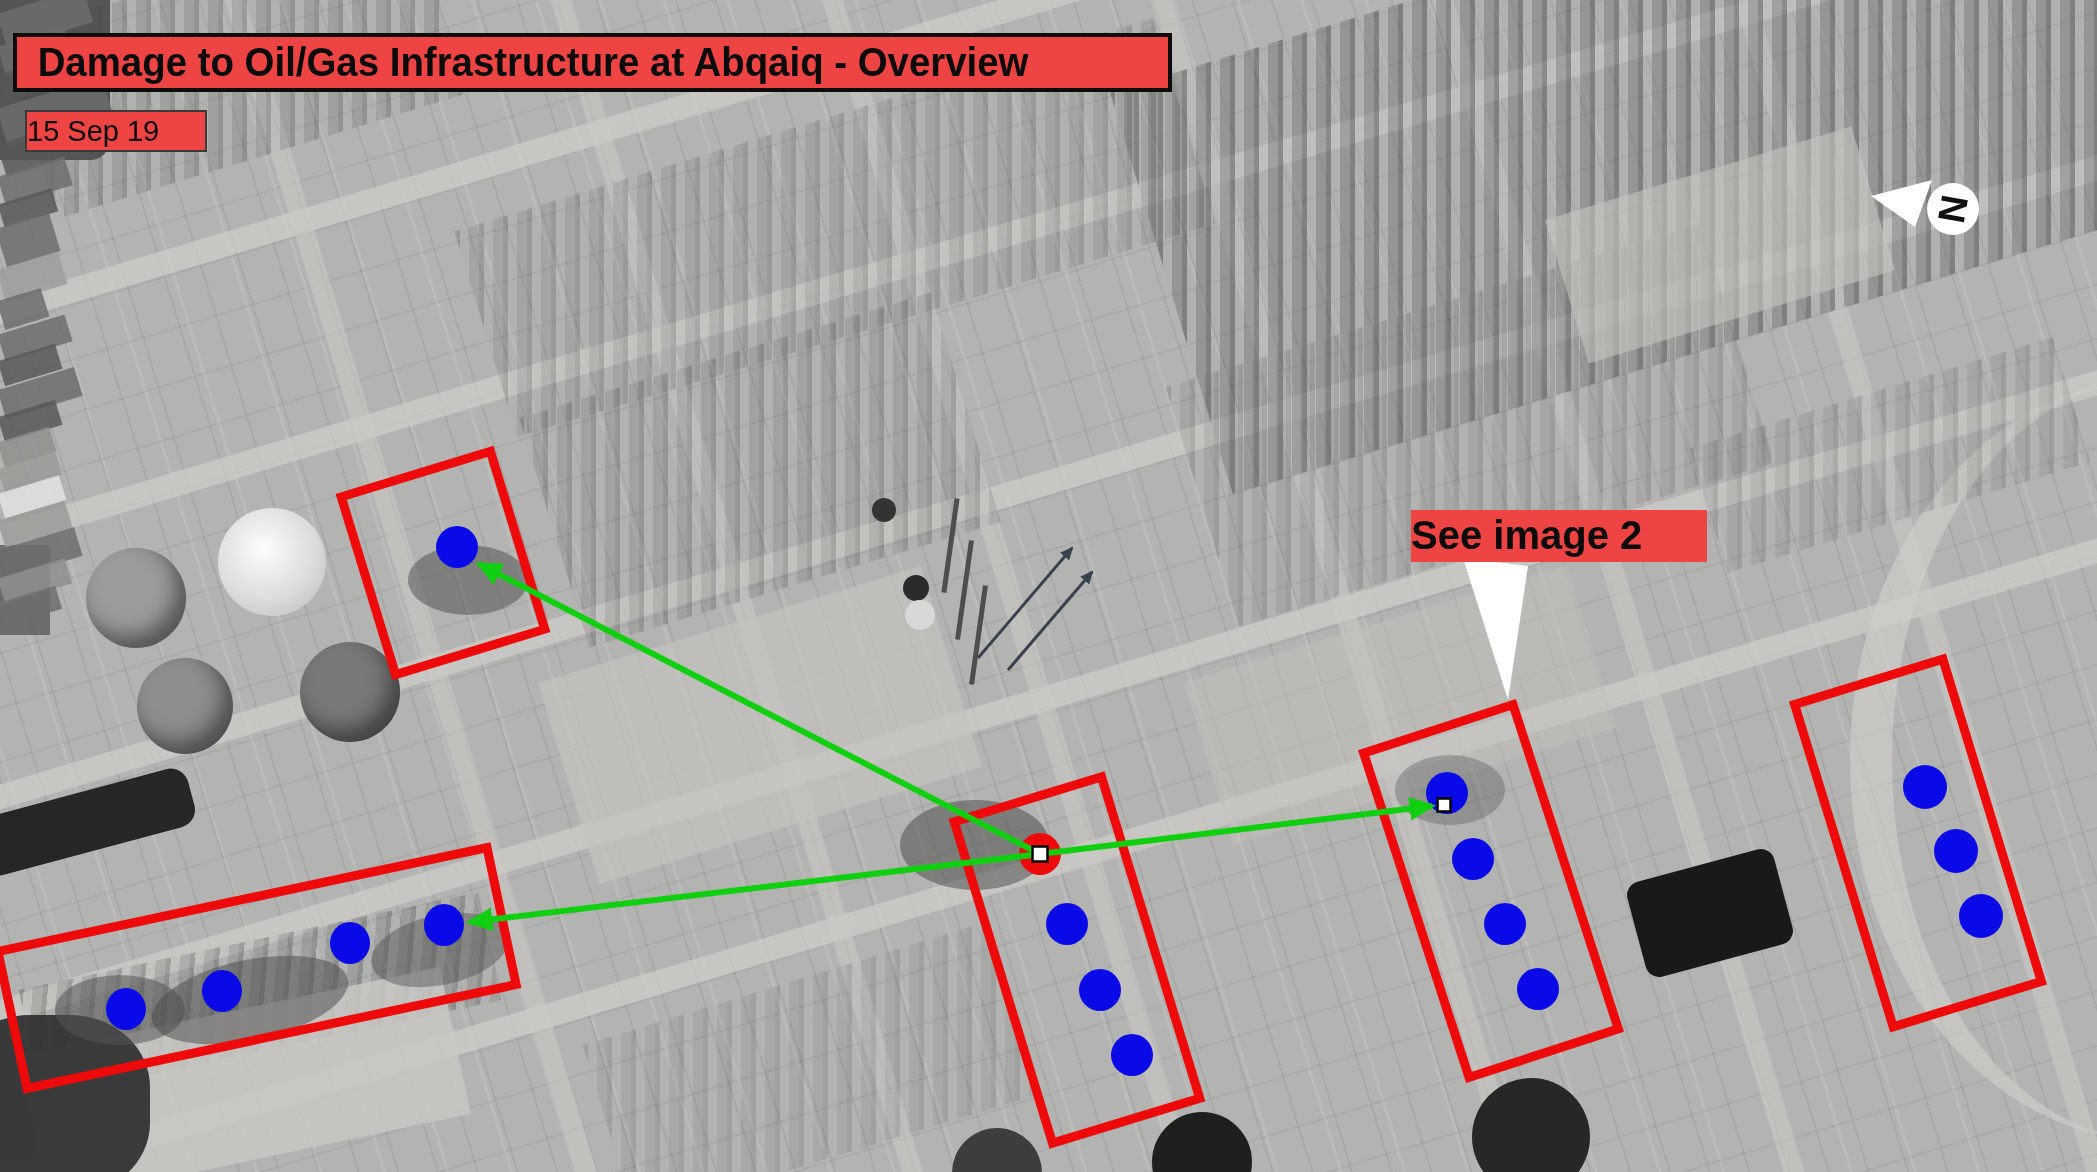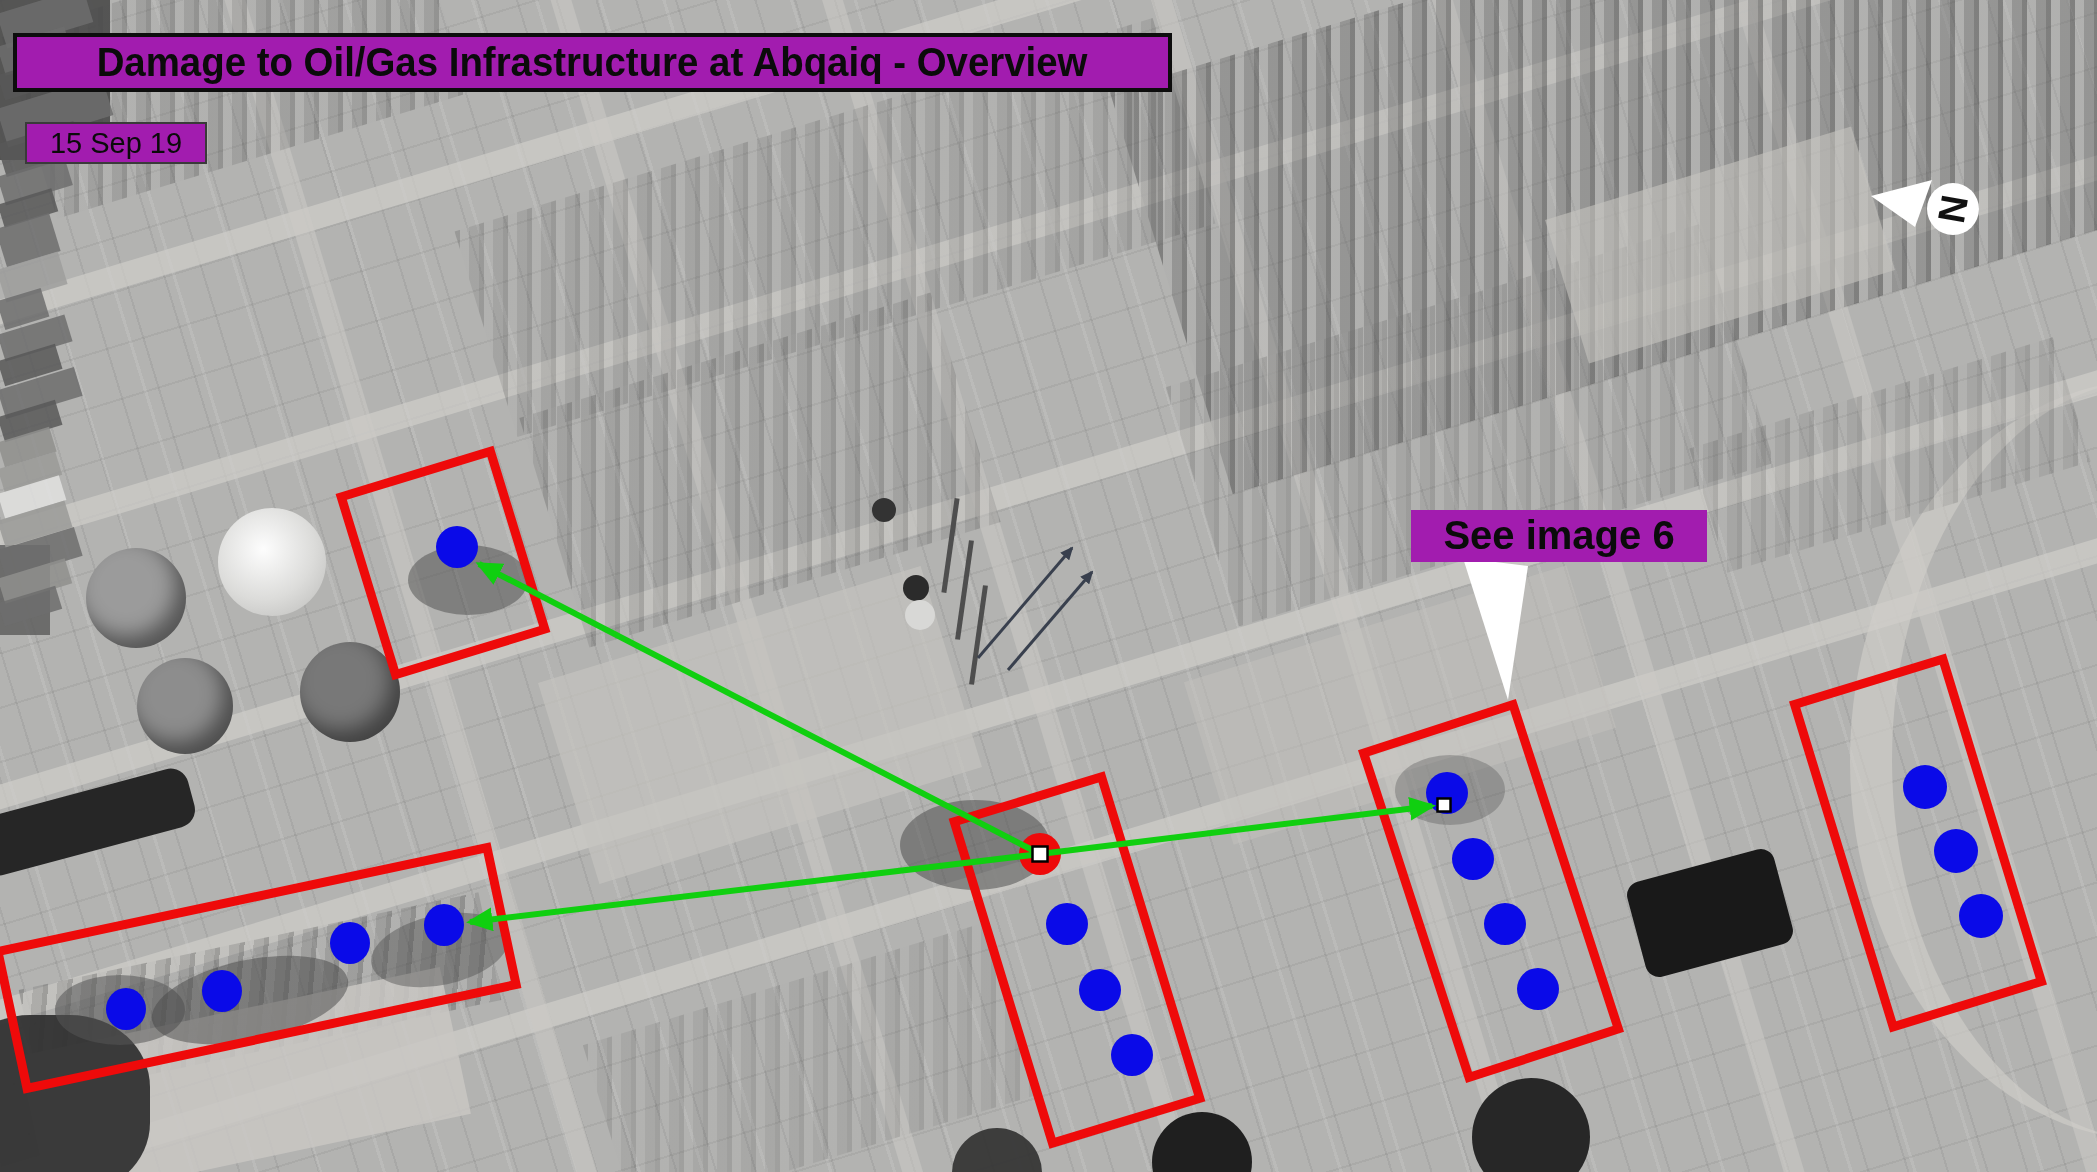"Damage to Oil/Gas Infrastructure at" .label { background: #a21caf -> #ef4444; text-align: center -> none }
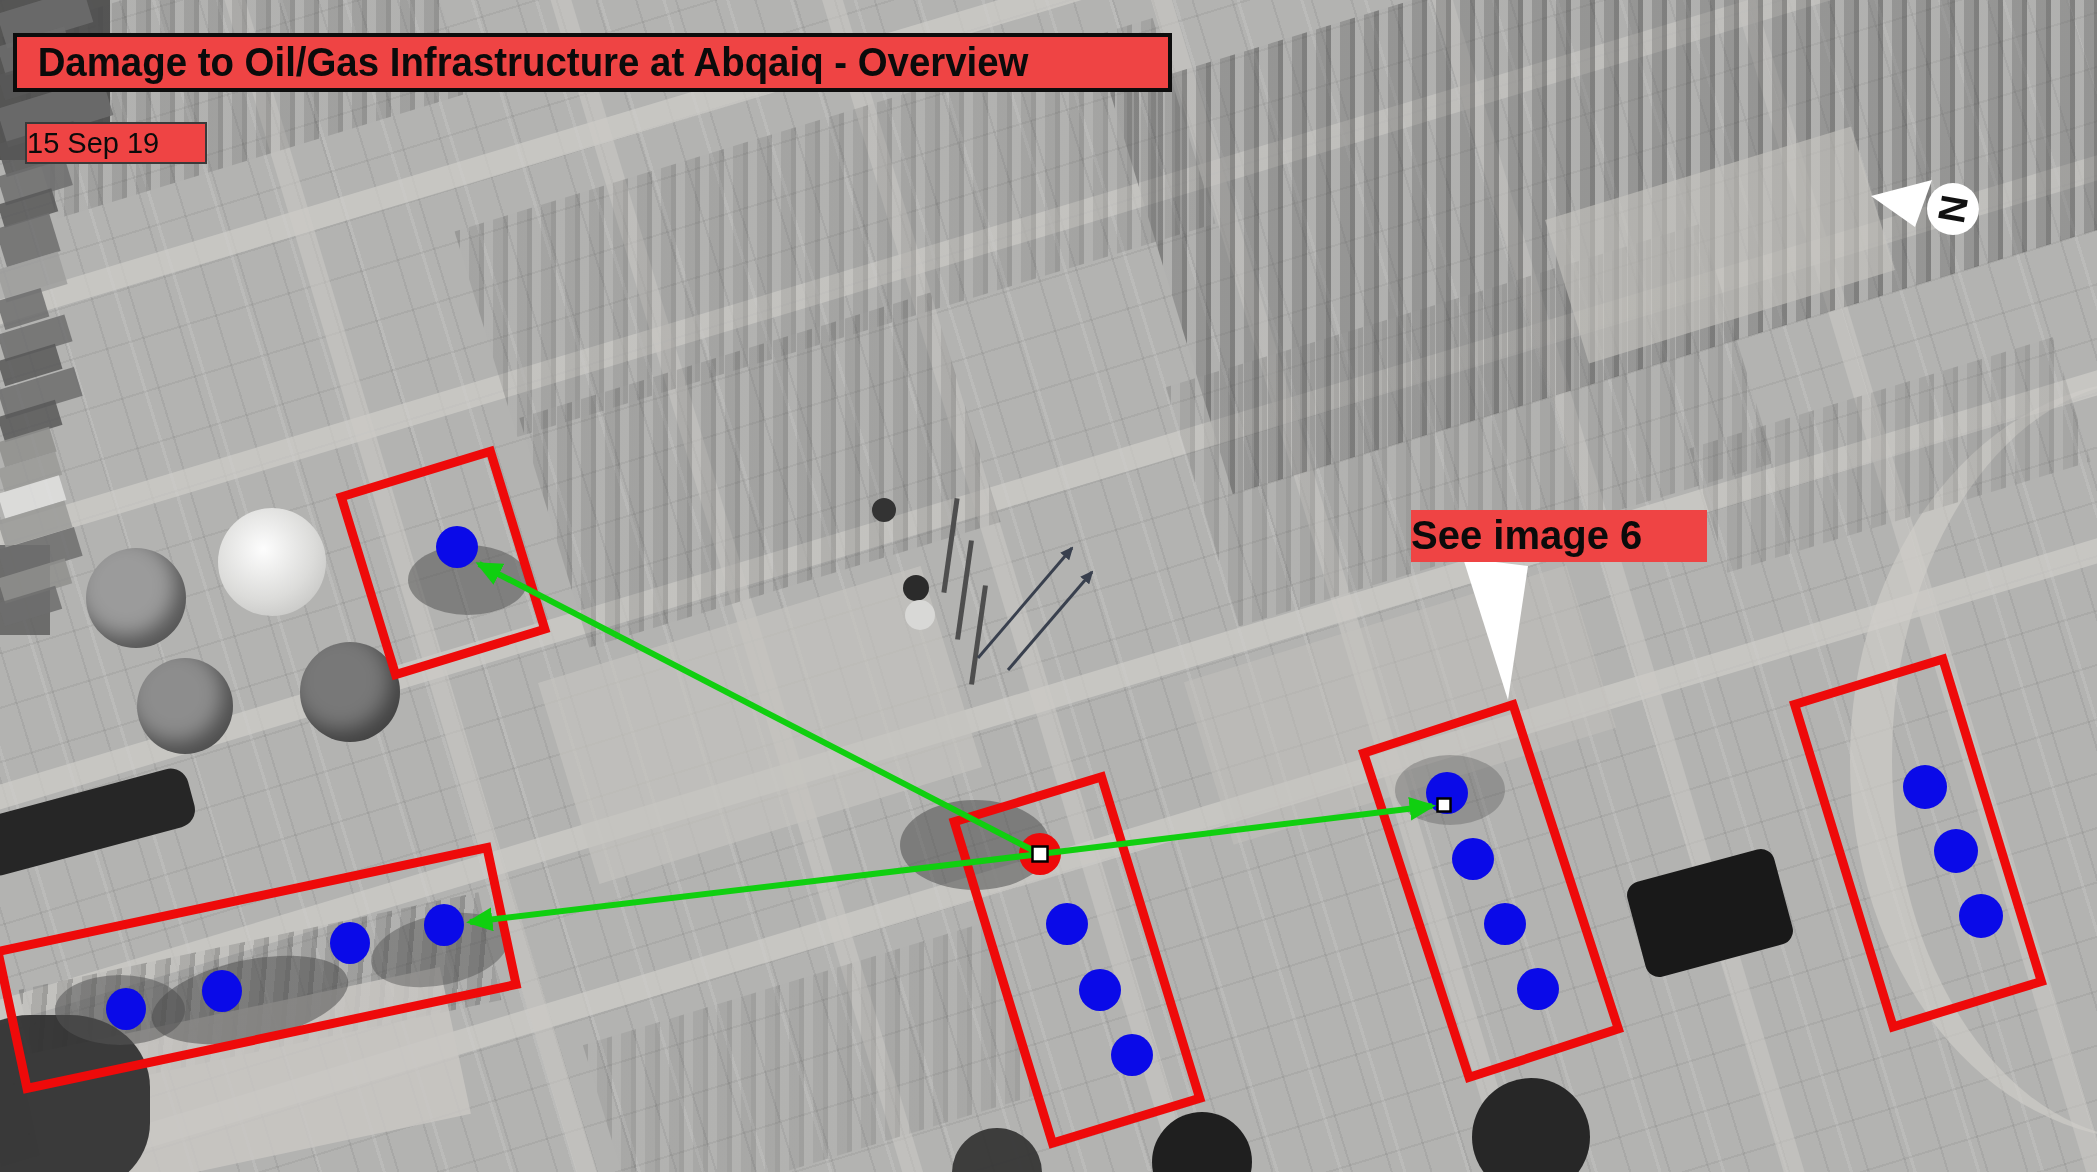"15 Sep 19" #date-box { top: 122px -> 110px }
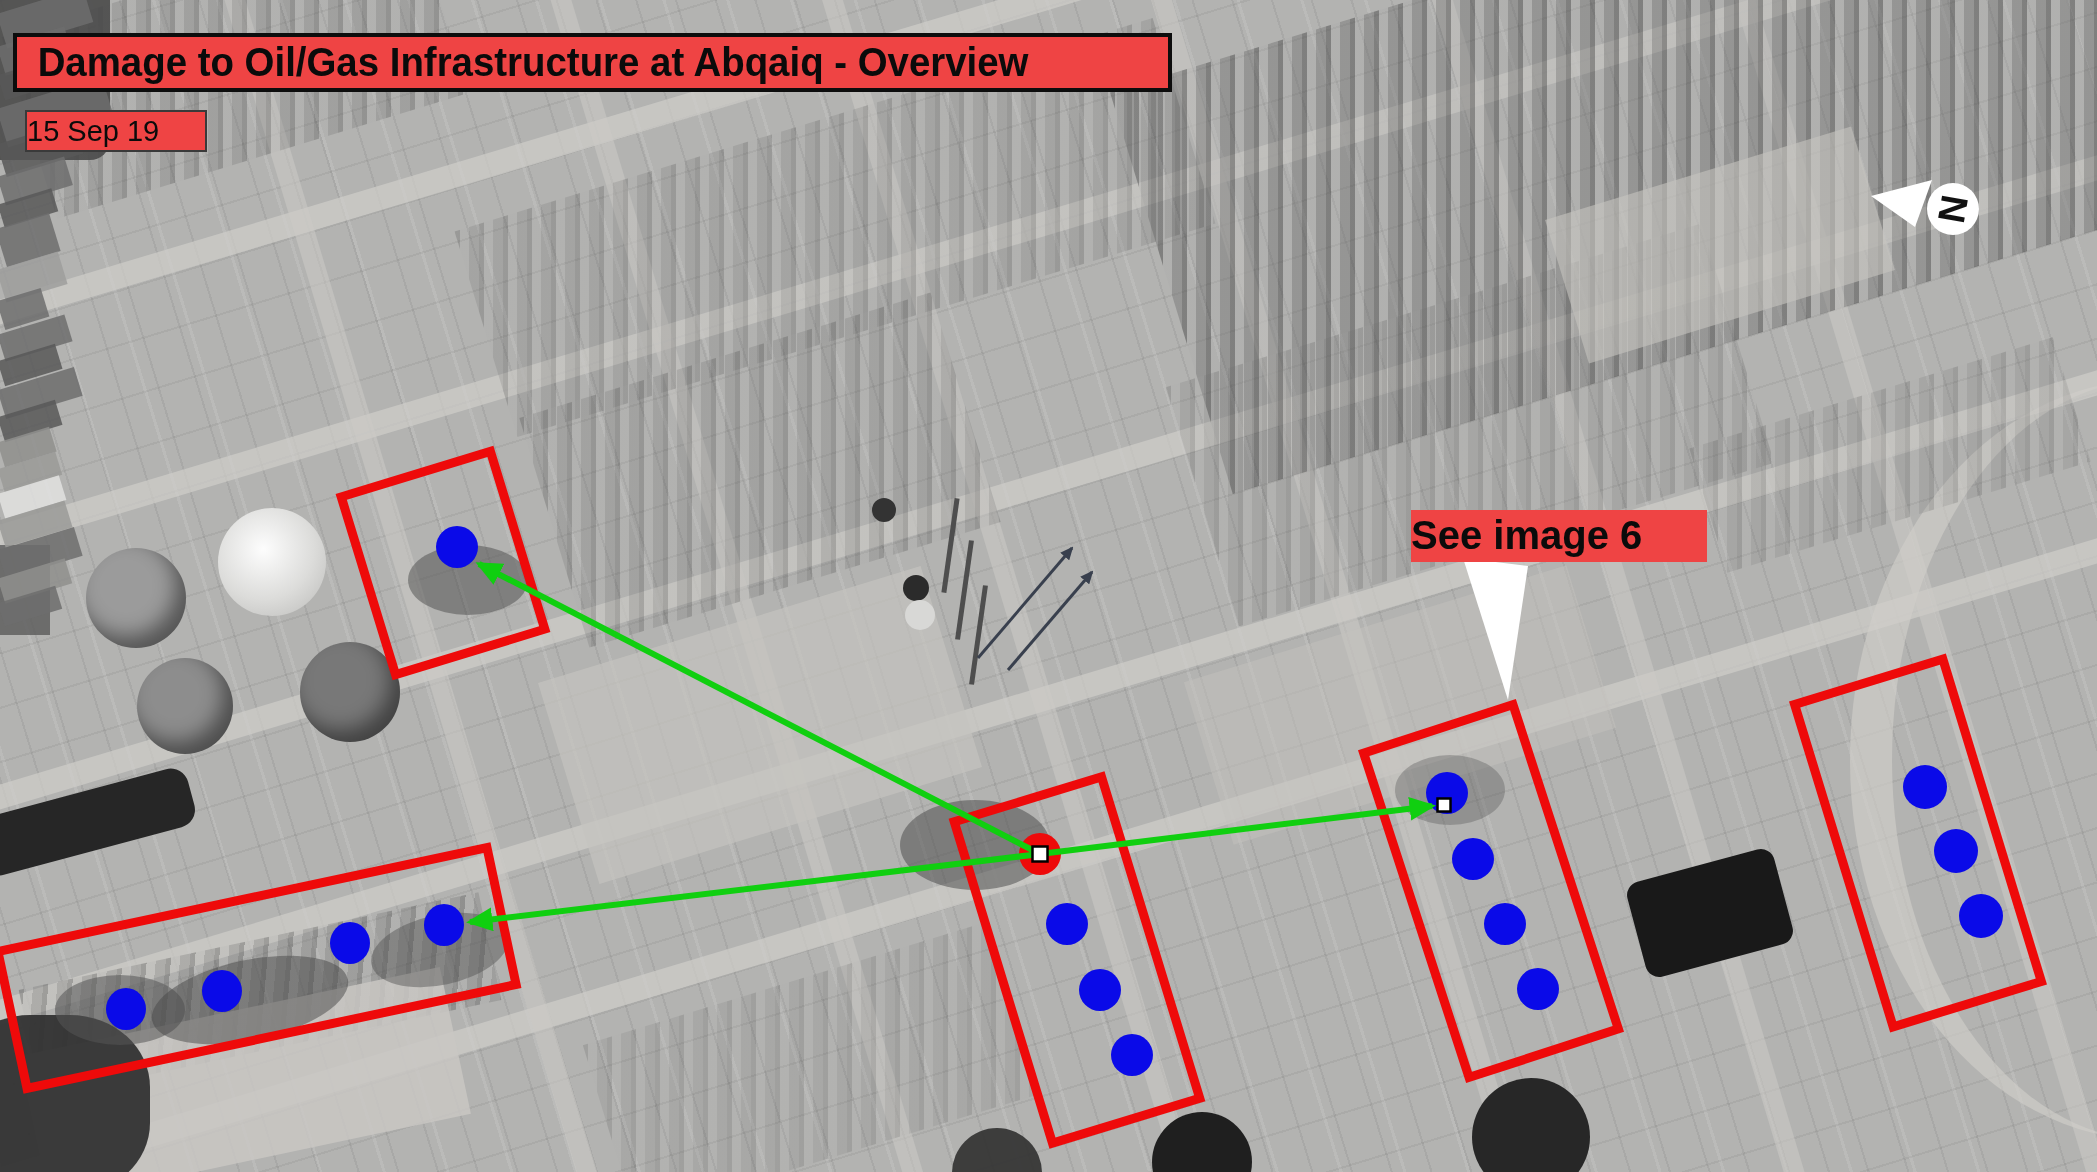"See image 6" span { text: 6 -> 2 }
